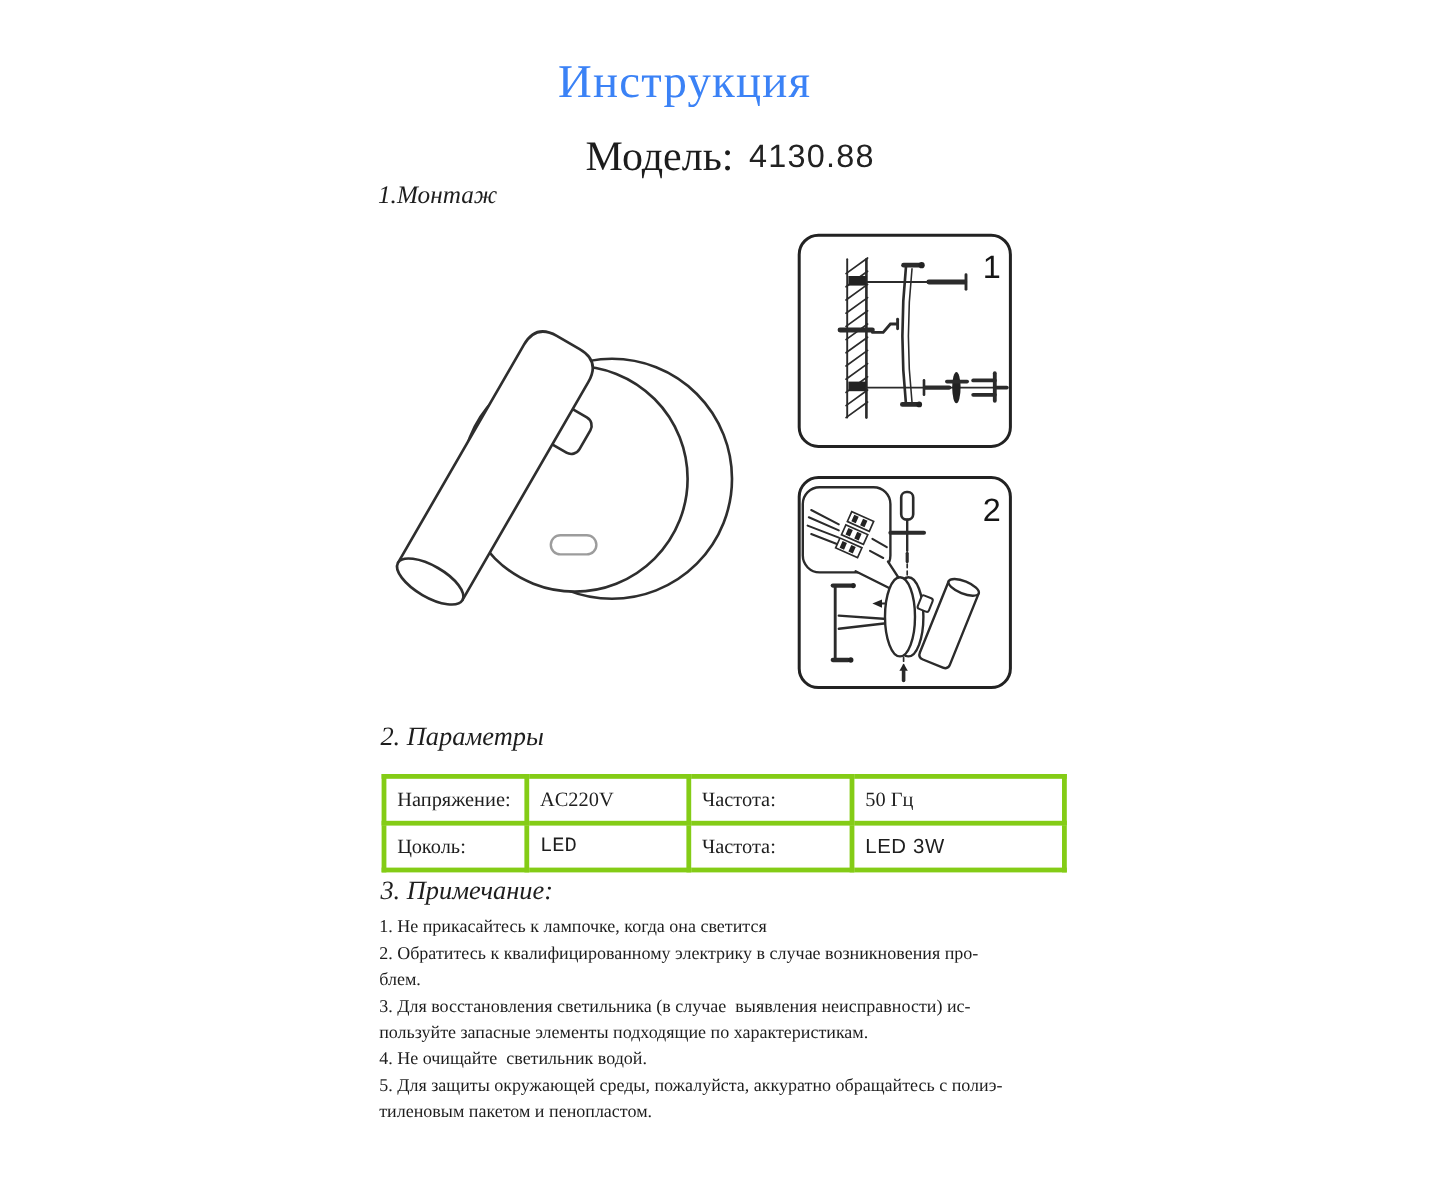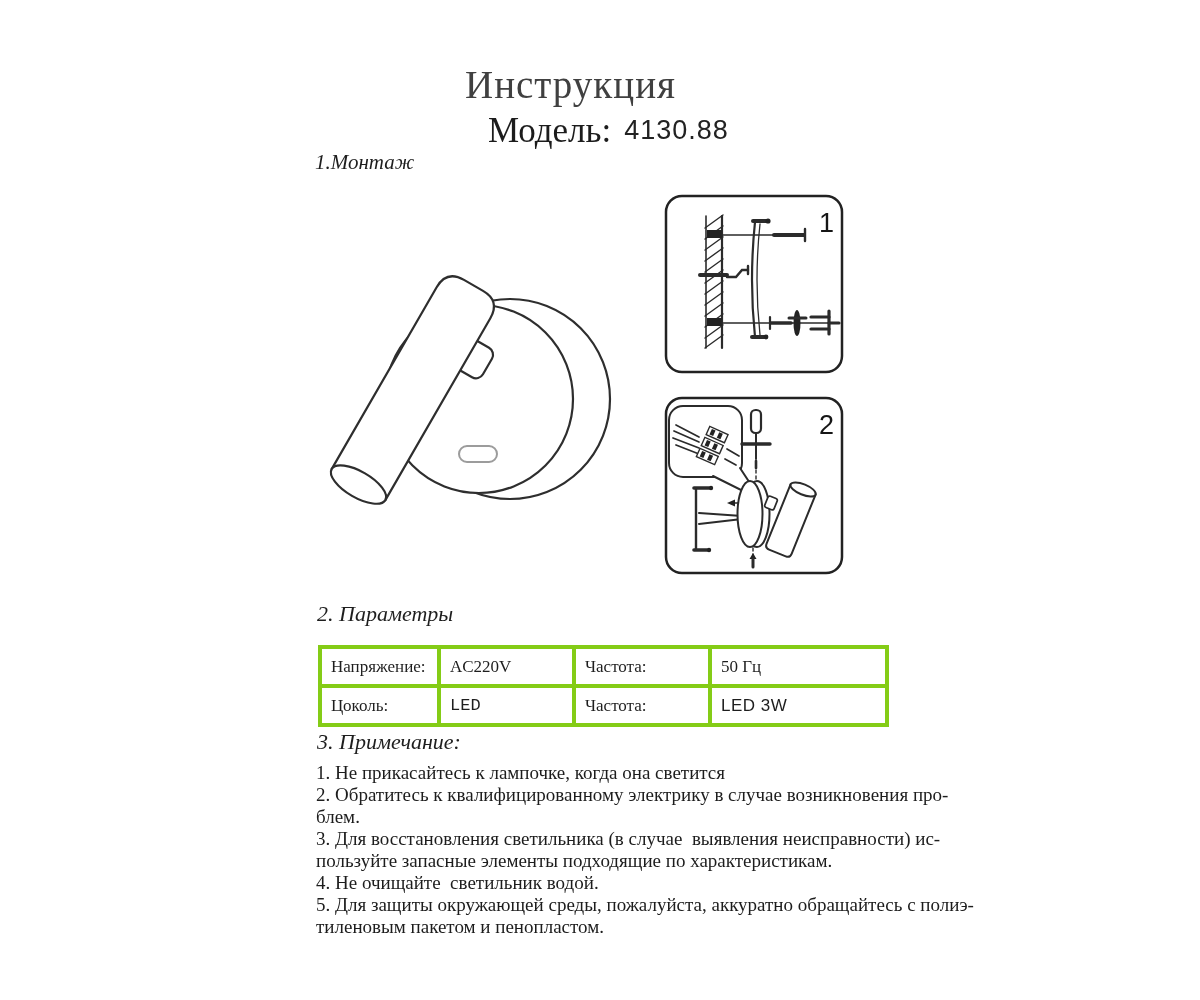"Инструкция" .page-title { color: #404040 -> #3b82f6; top: 62px -> 46px }
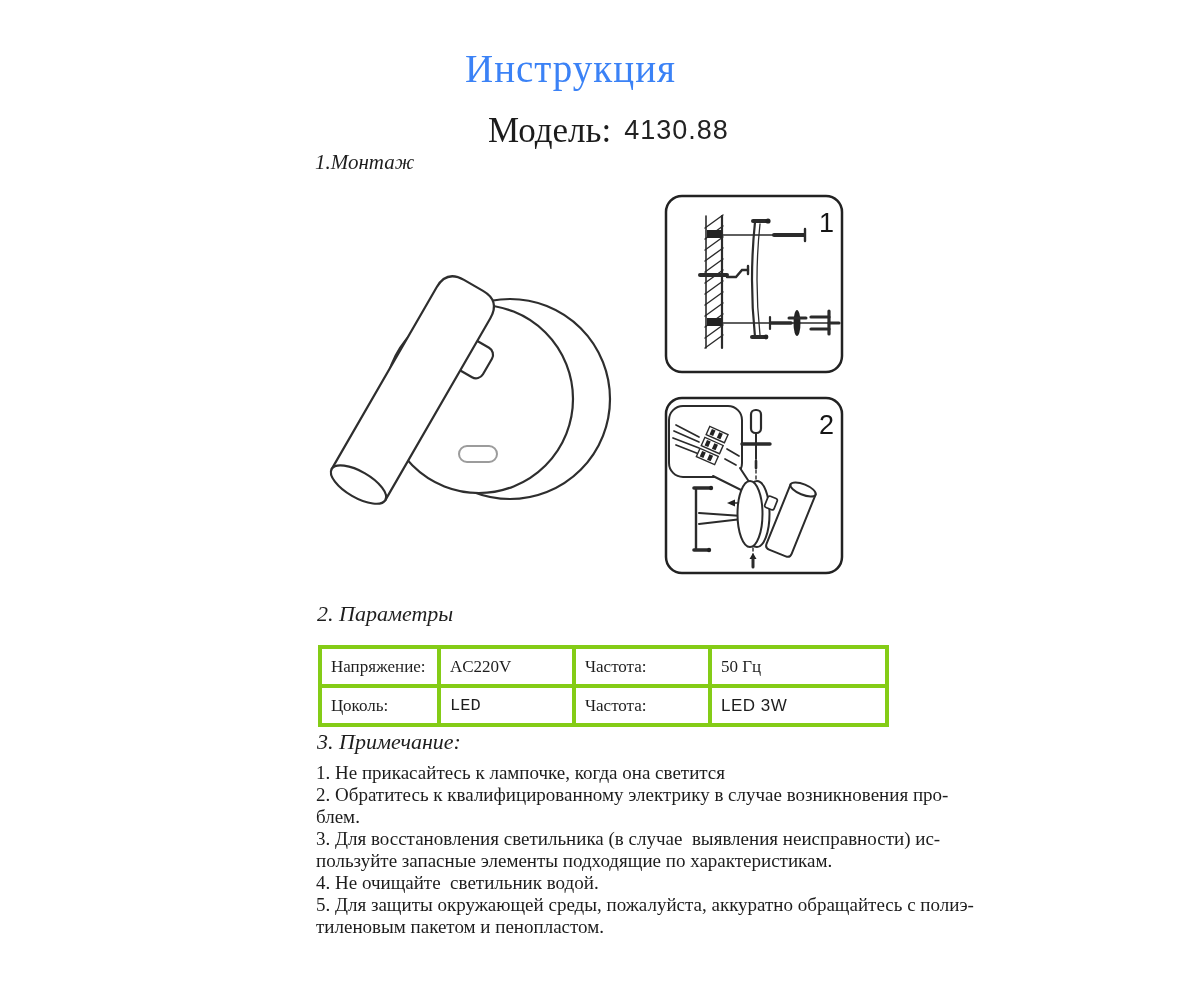"1. Не прикасайтесь к лампочке," .note-line { font-size: 19px -> 15px }
